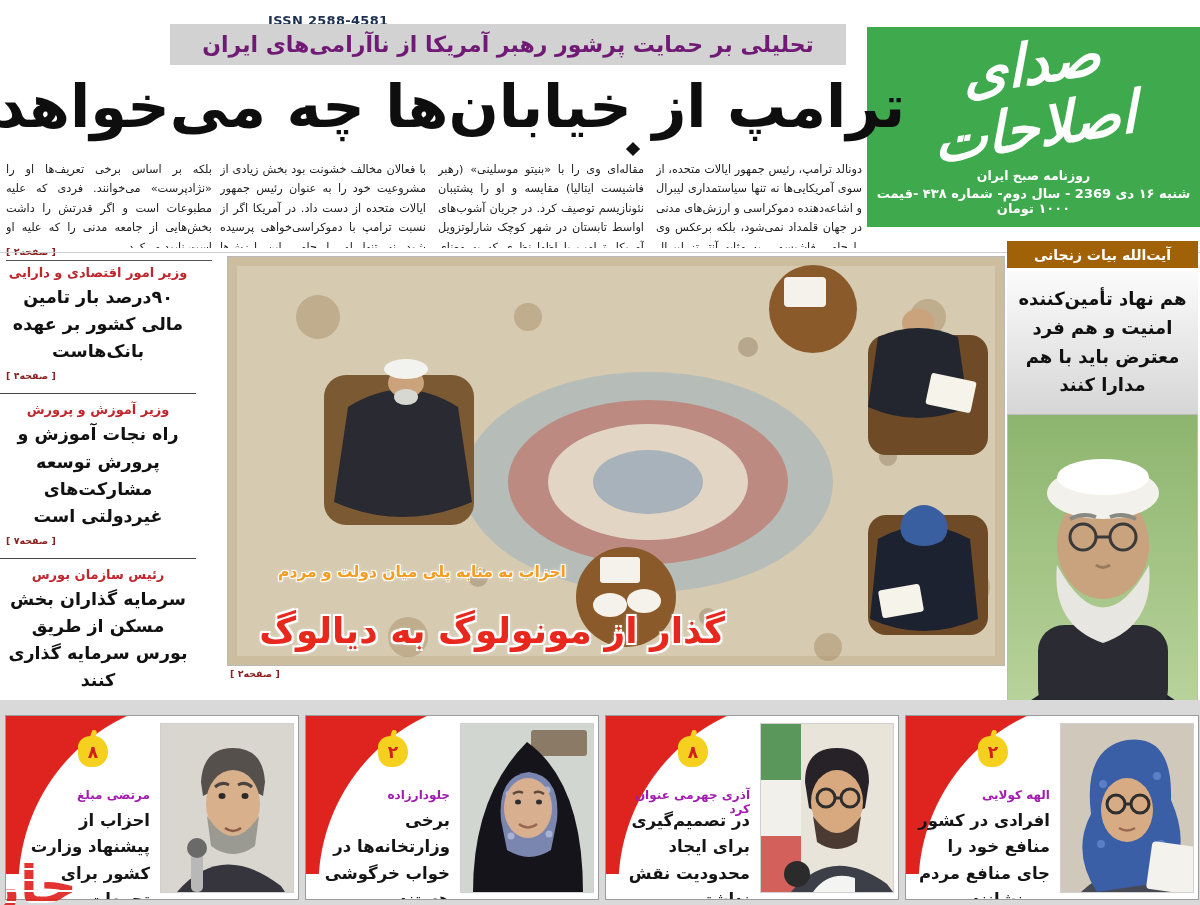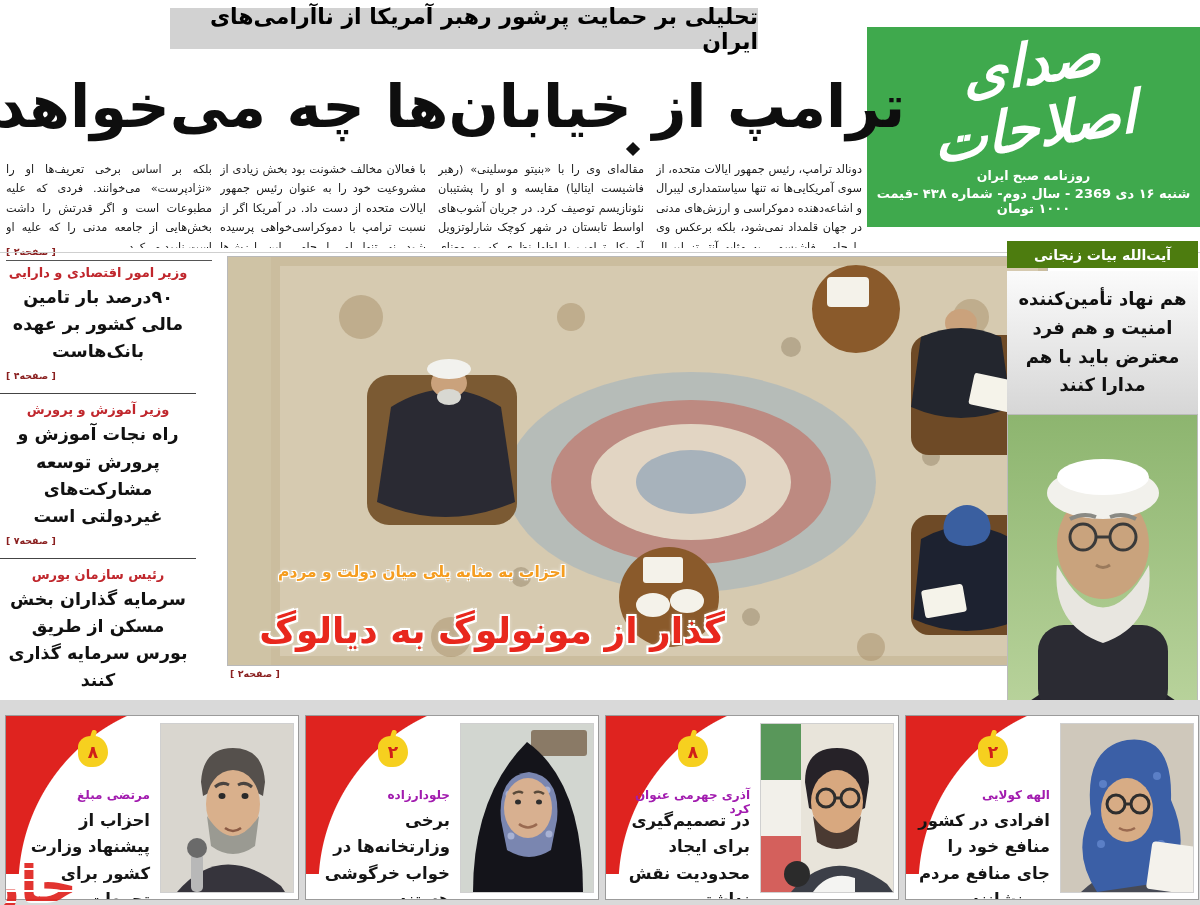"تحلیلی بر حمایت پرشور رهبر" .kicker-bar { color: #000000 -> #701a75; top: 8px -> 24px; width: 588px -> 676px }
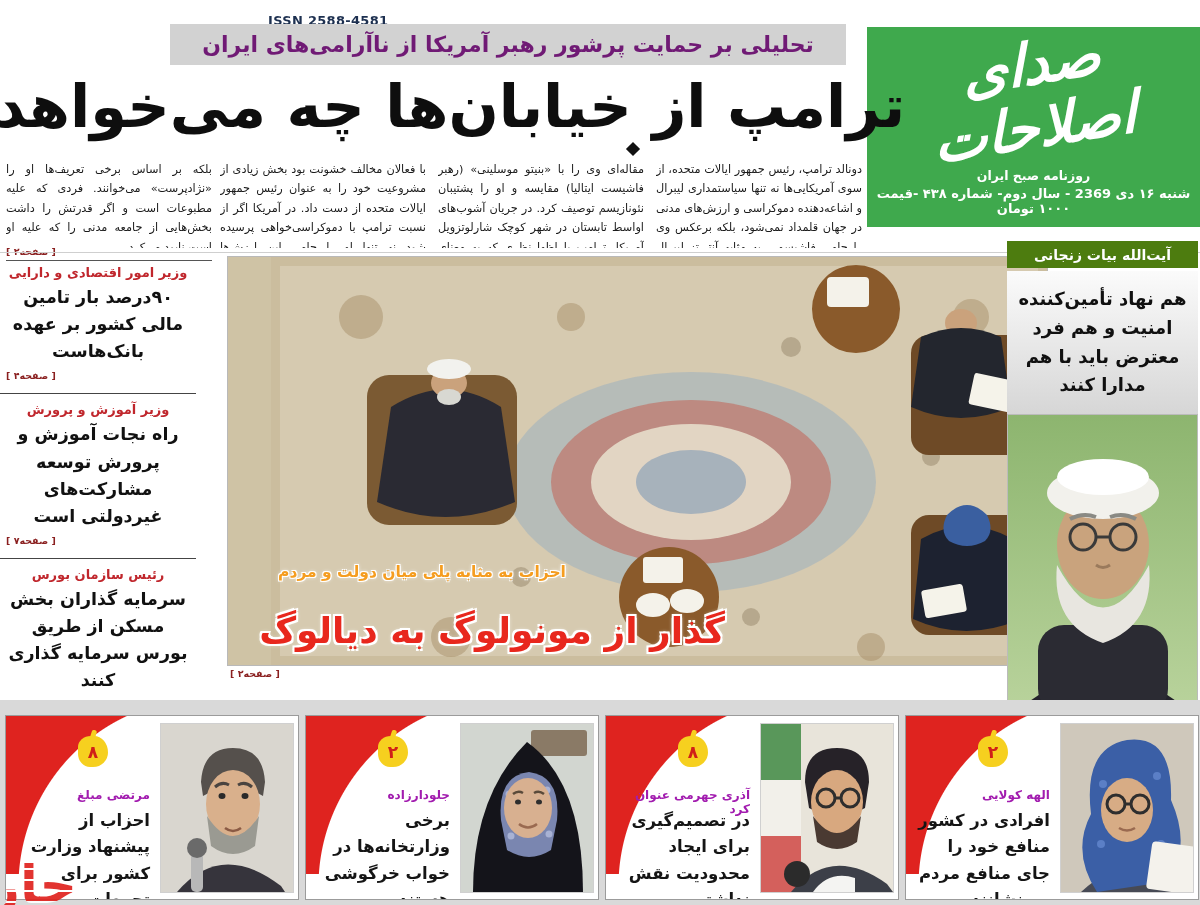"آیت‌الله بیات زنجانی" .rsb-label { background: #4d7c0f -> #a16207 }
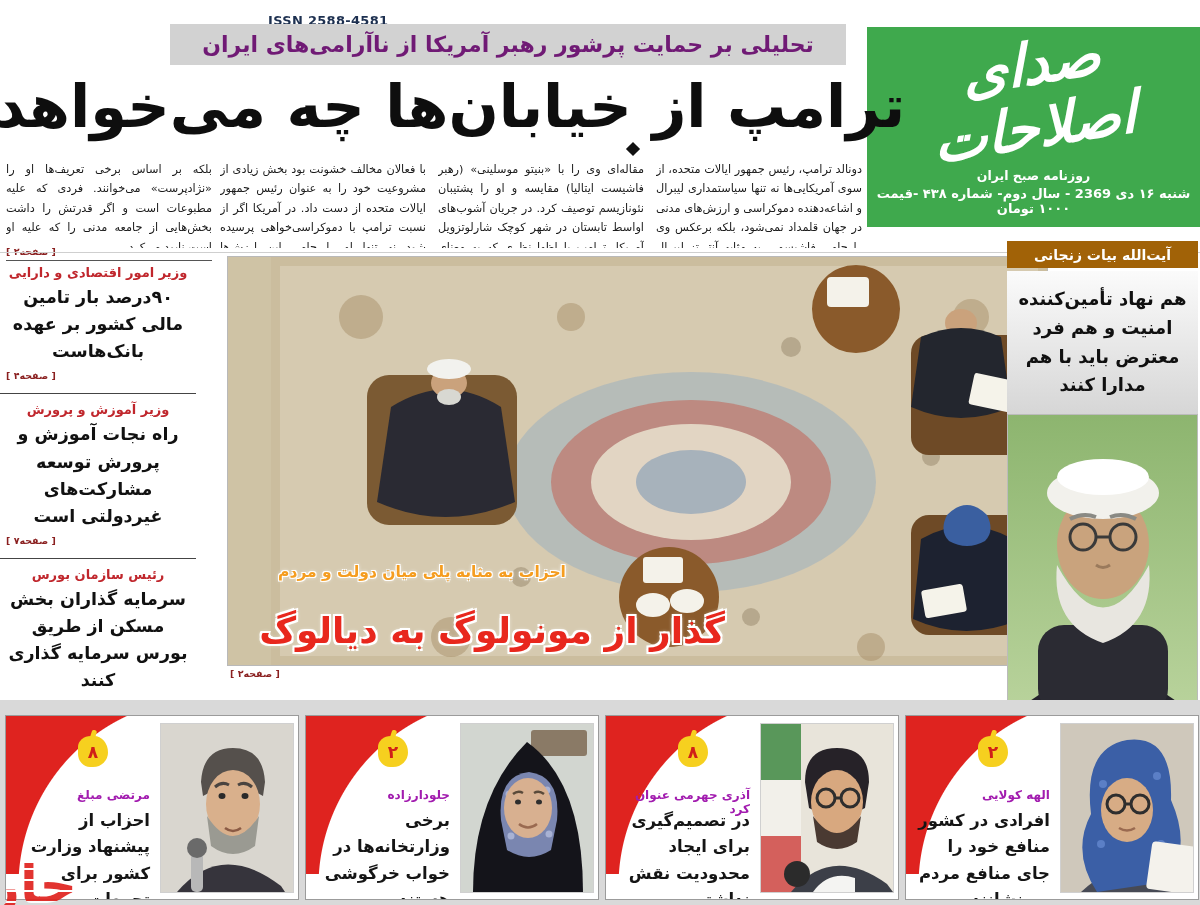"احزاب به مثابه پلی میان" .photo { padding-left: 43px -> none }
